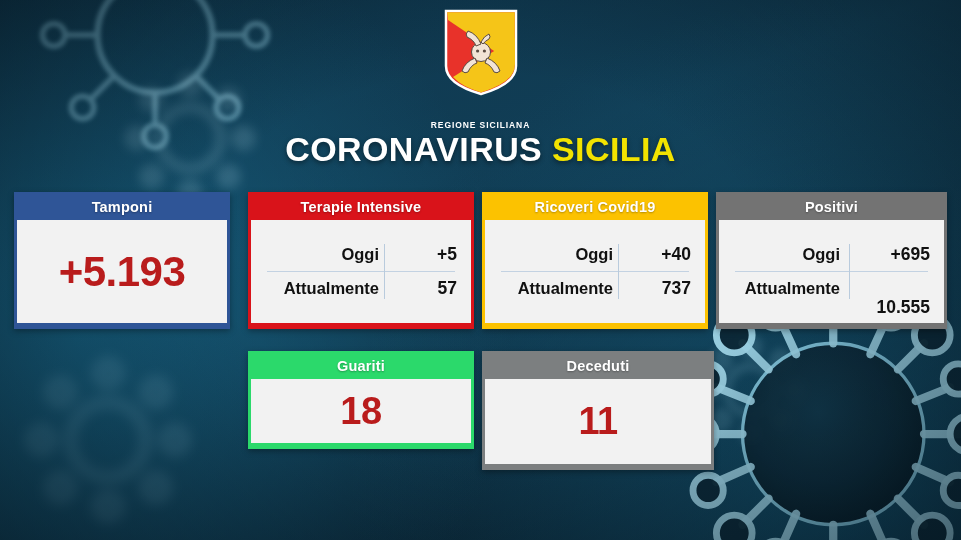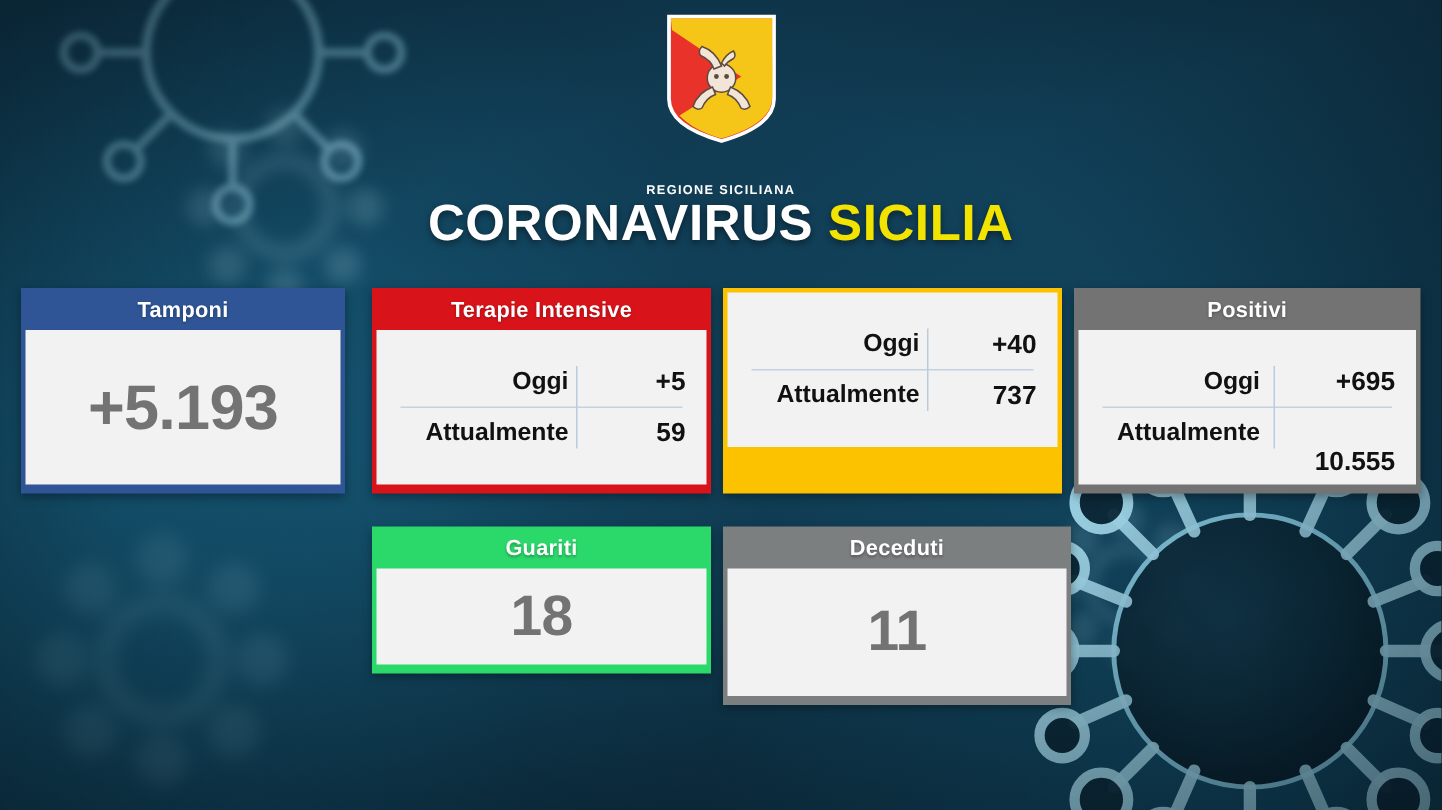"Ricoveri Covid19" div.card-head { html: none -> <div>Ricoveri Covid19</div> }
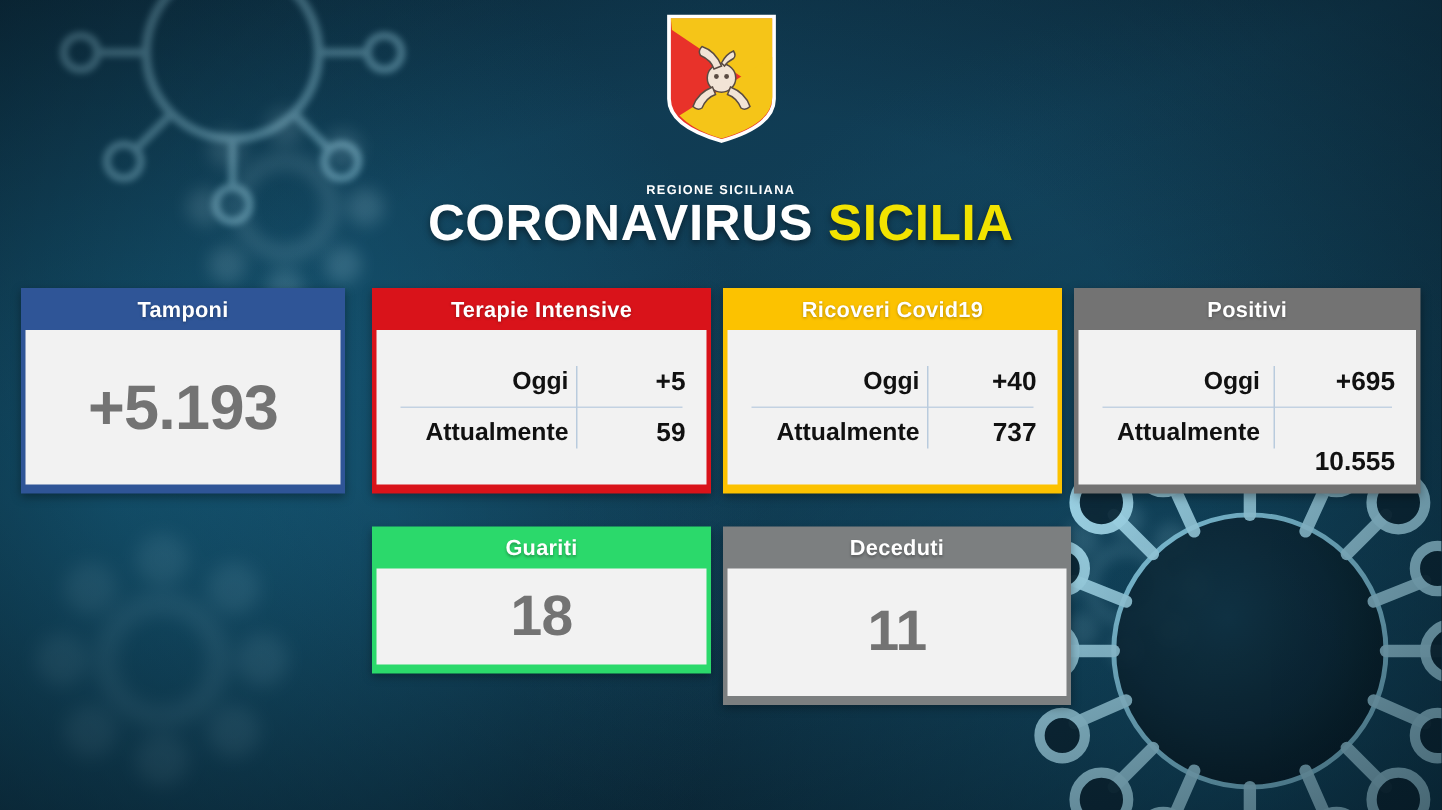"+5.193" .big-number { color: #737373 -> #b91c1c }
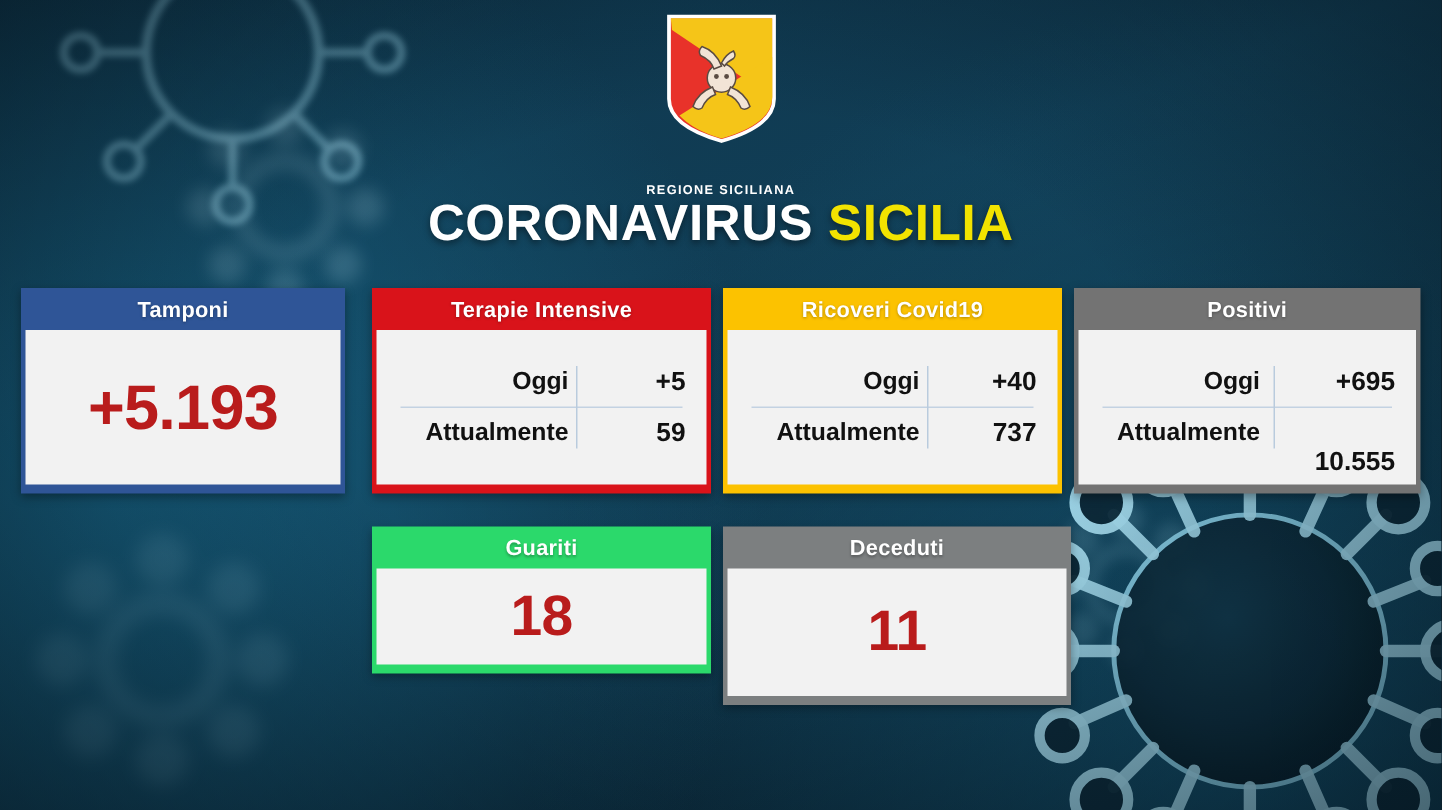"59" span.val { text: 59 -> 57 }
